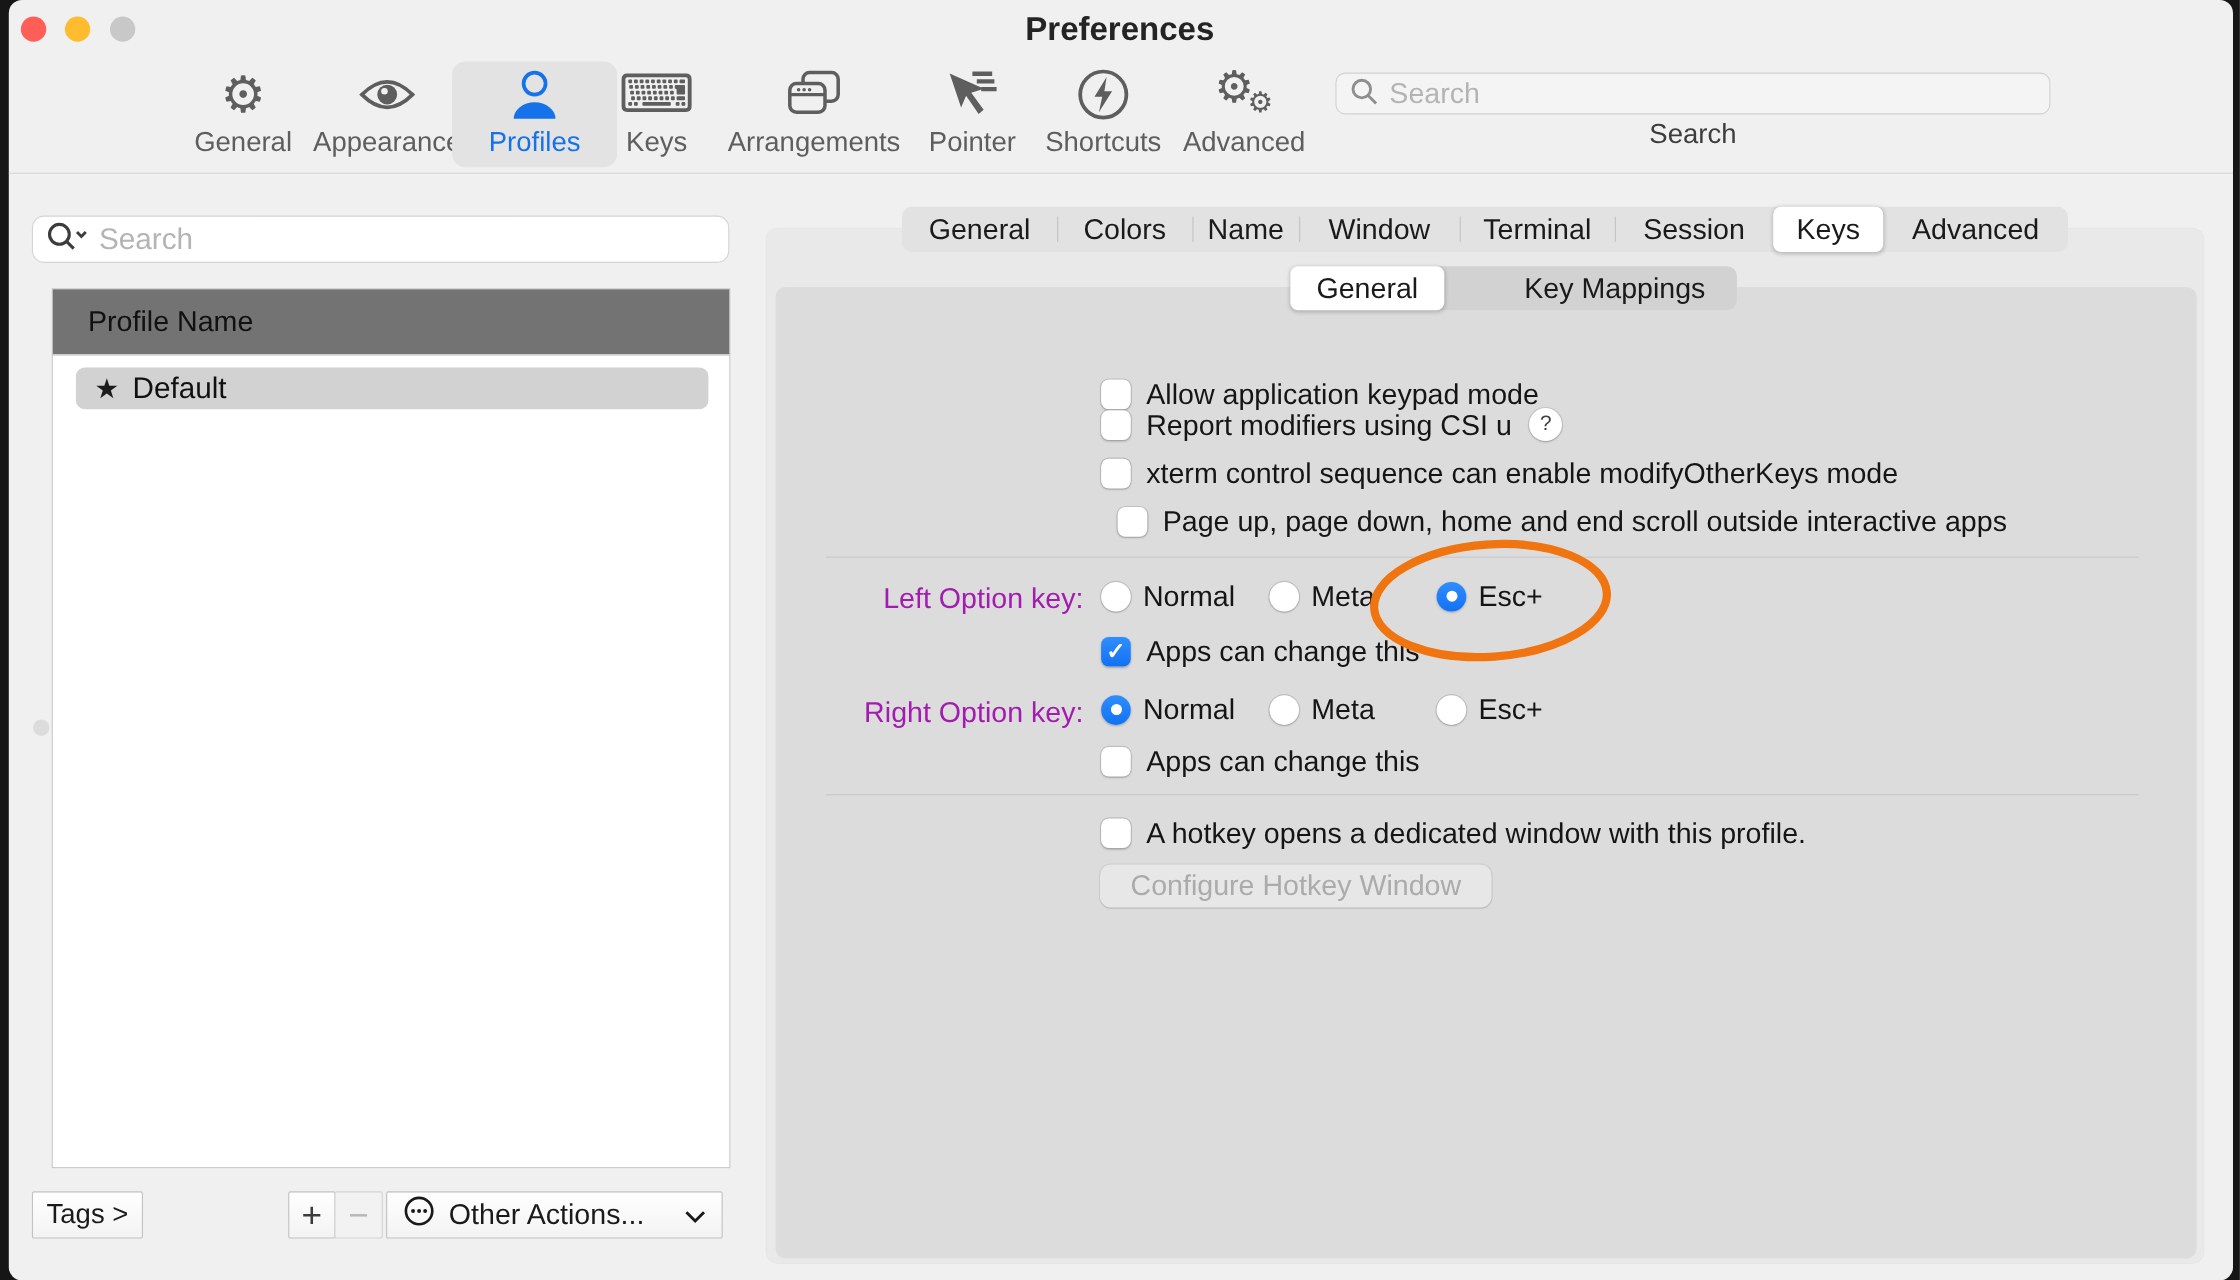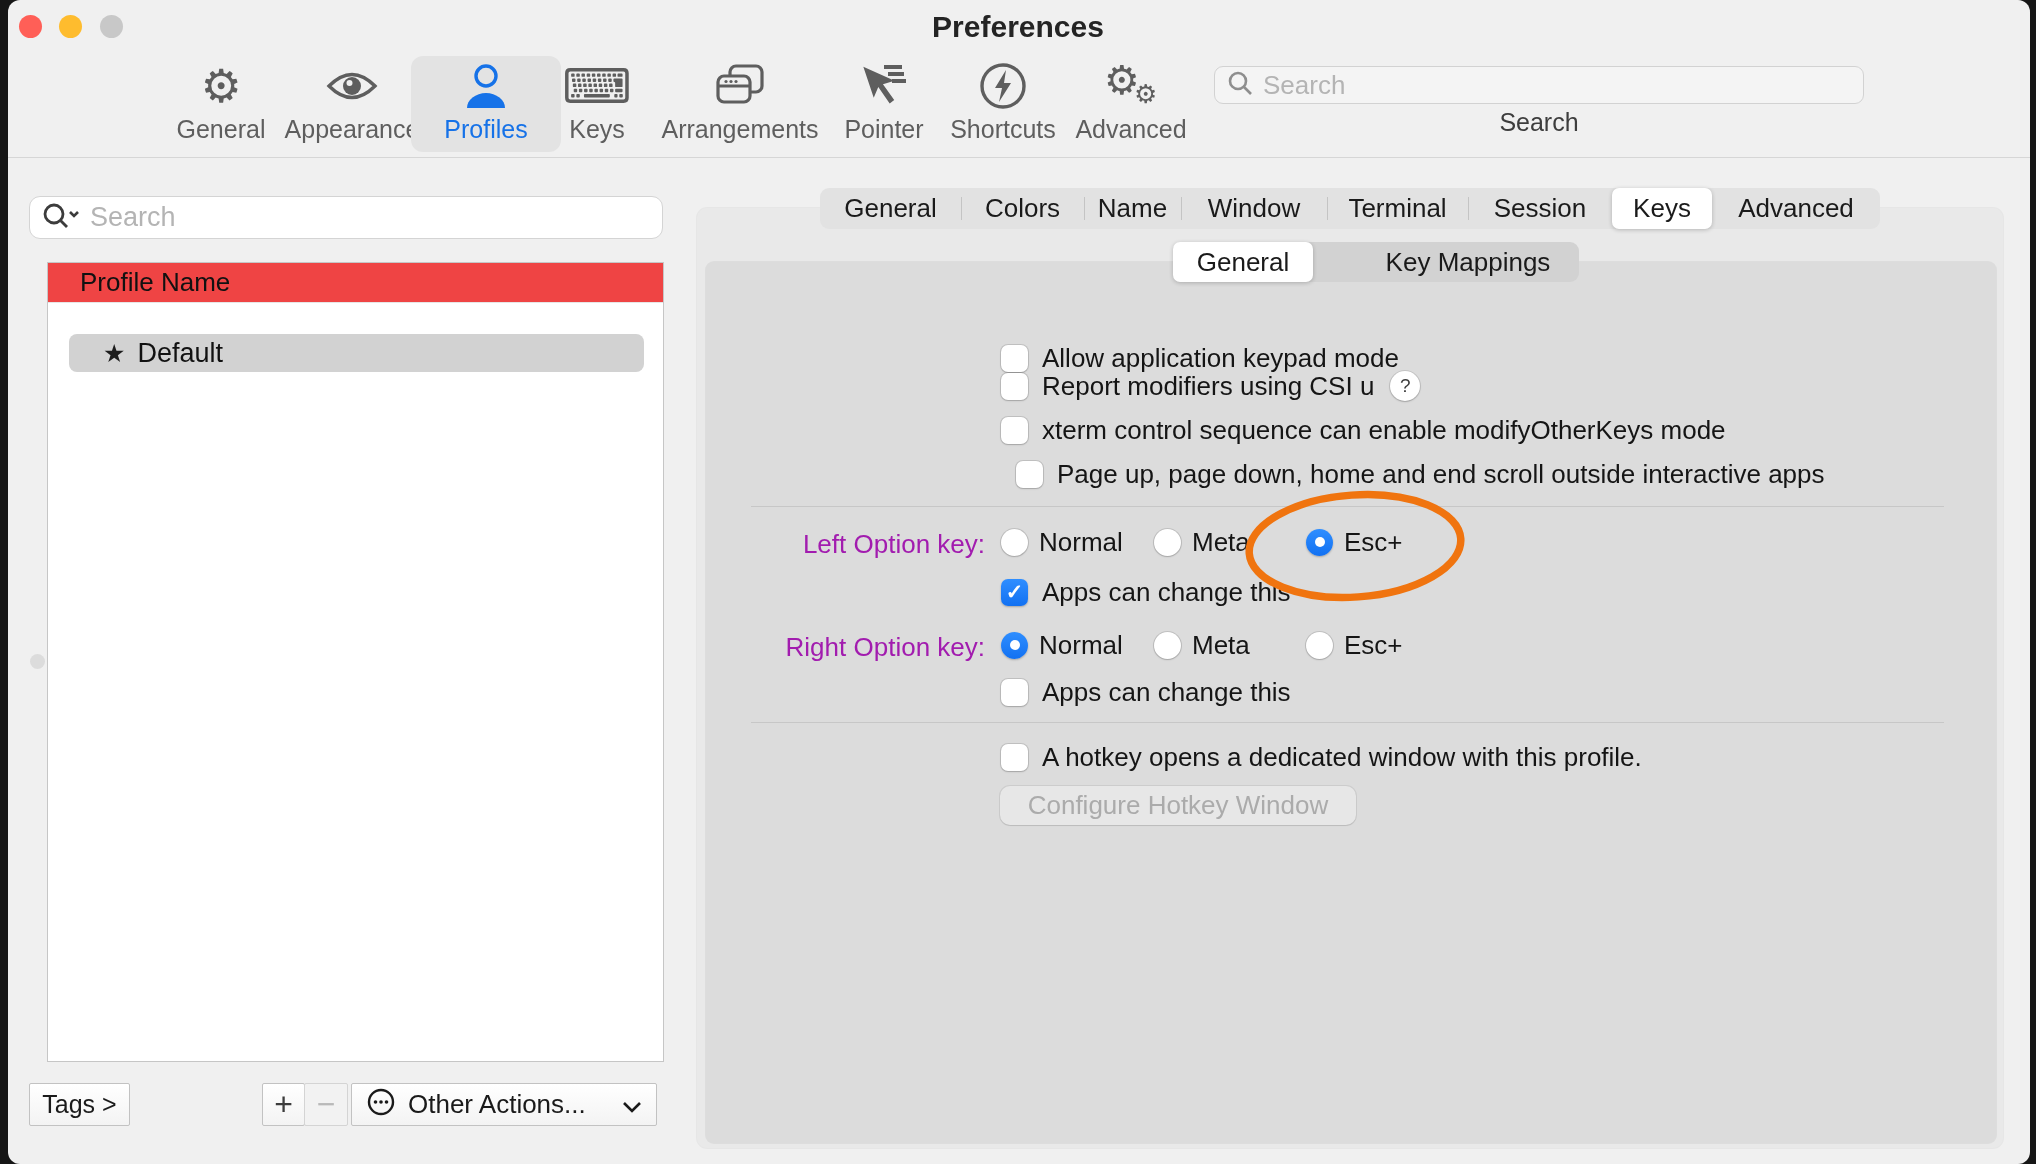"Profile Name" .list-header { background: #ef4444 -> #737373; height: 40px -> 60px }
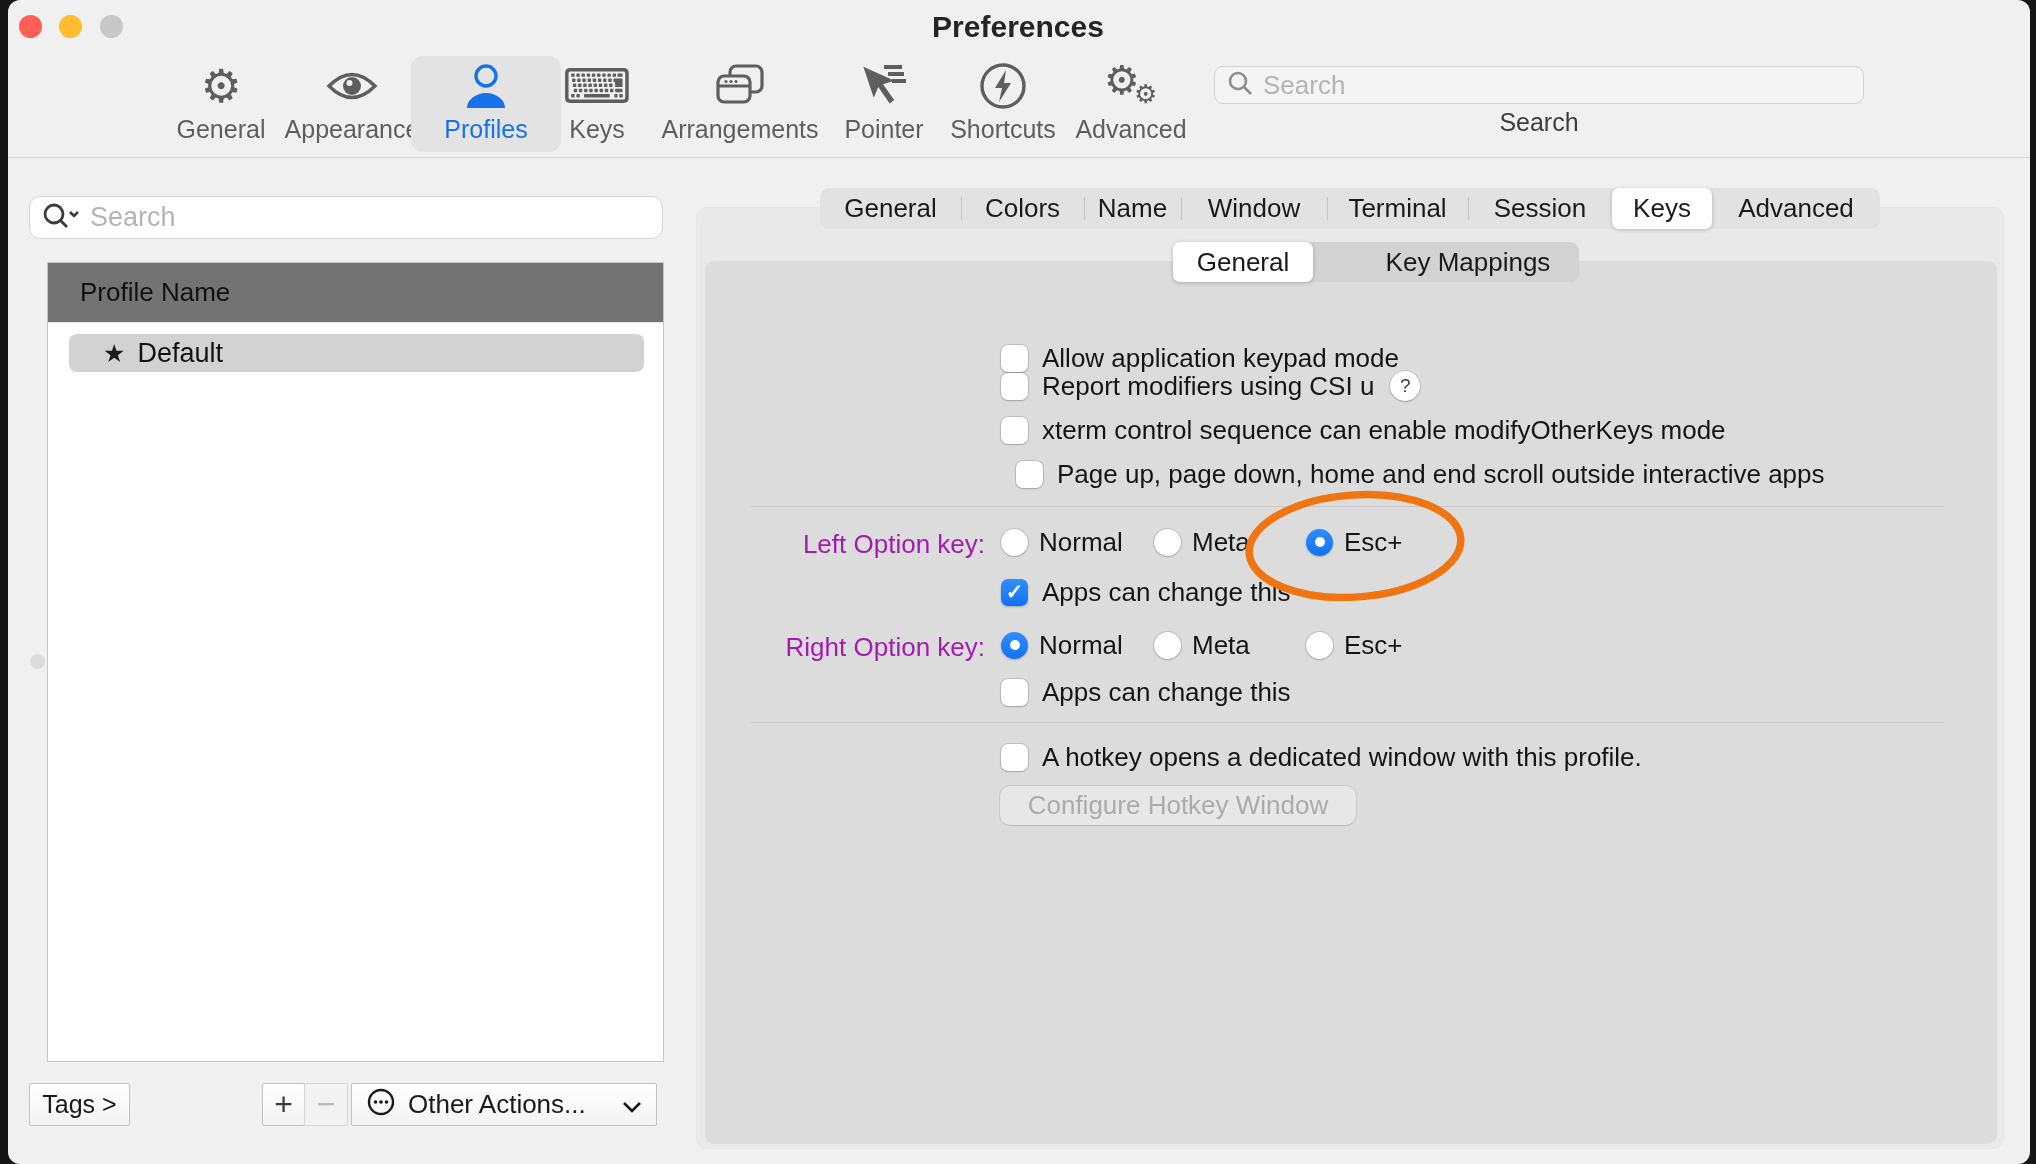"Default" .profile-row { padding-left: 34px -> 17px }
